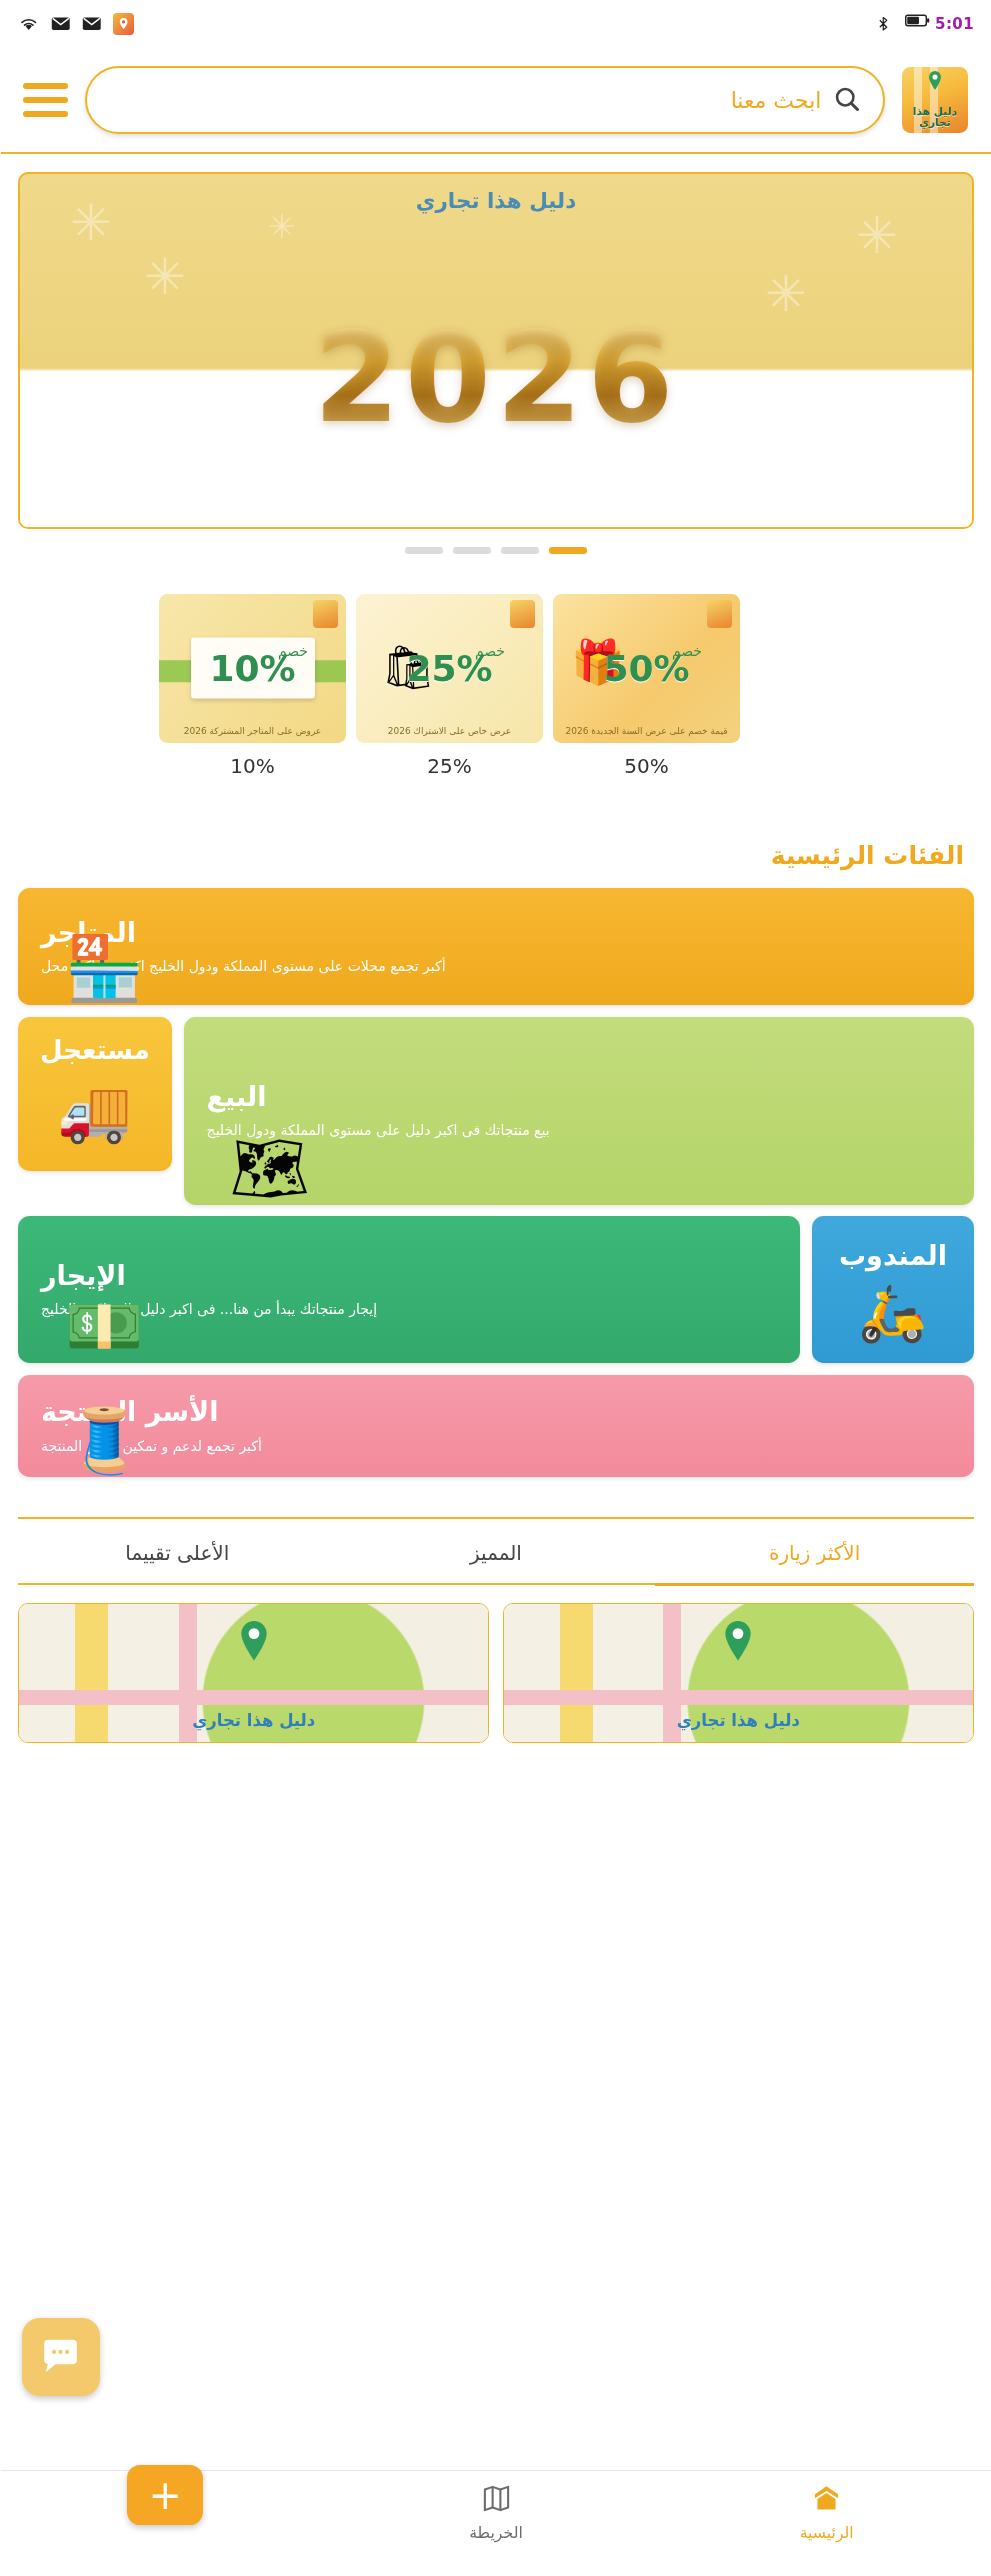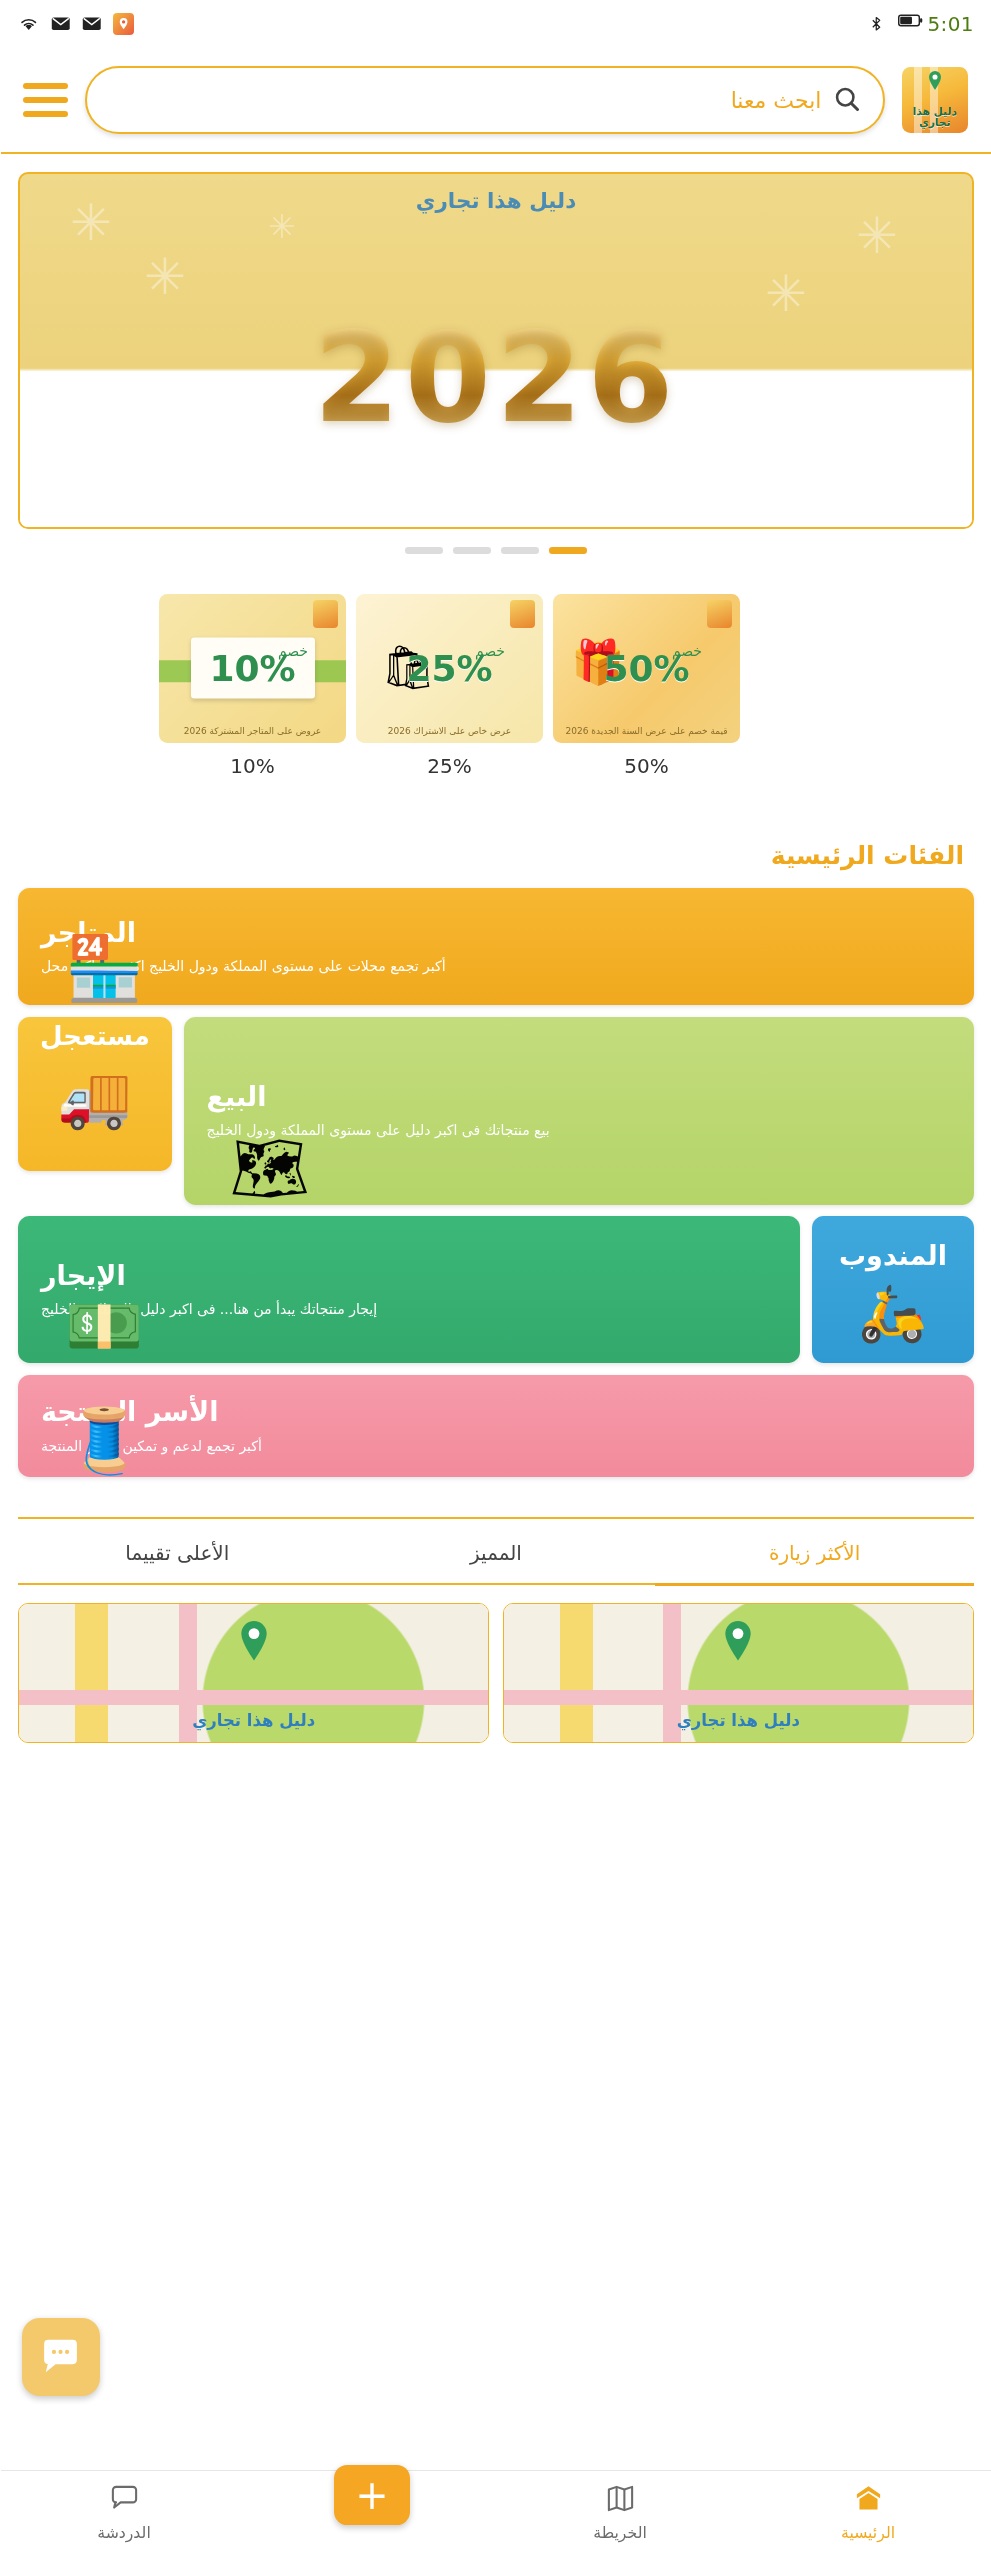"5:01" .status-time { color: #4d7c0f -> #a21caf; font-size: 20px -> 15px; font-weight: 400 -> 700 }
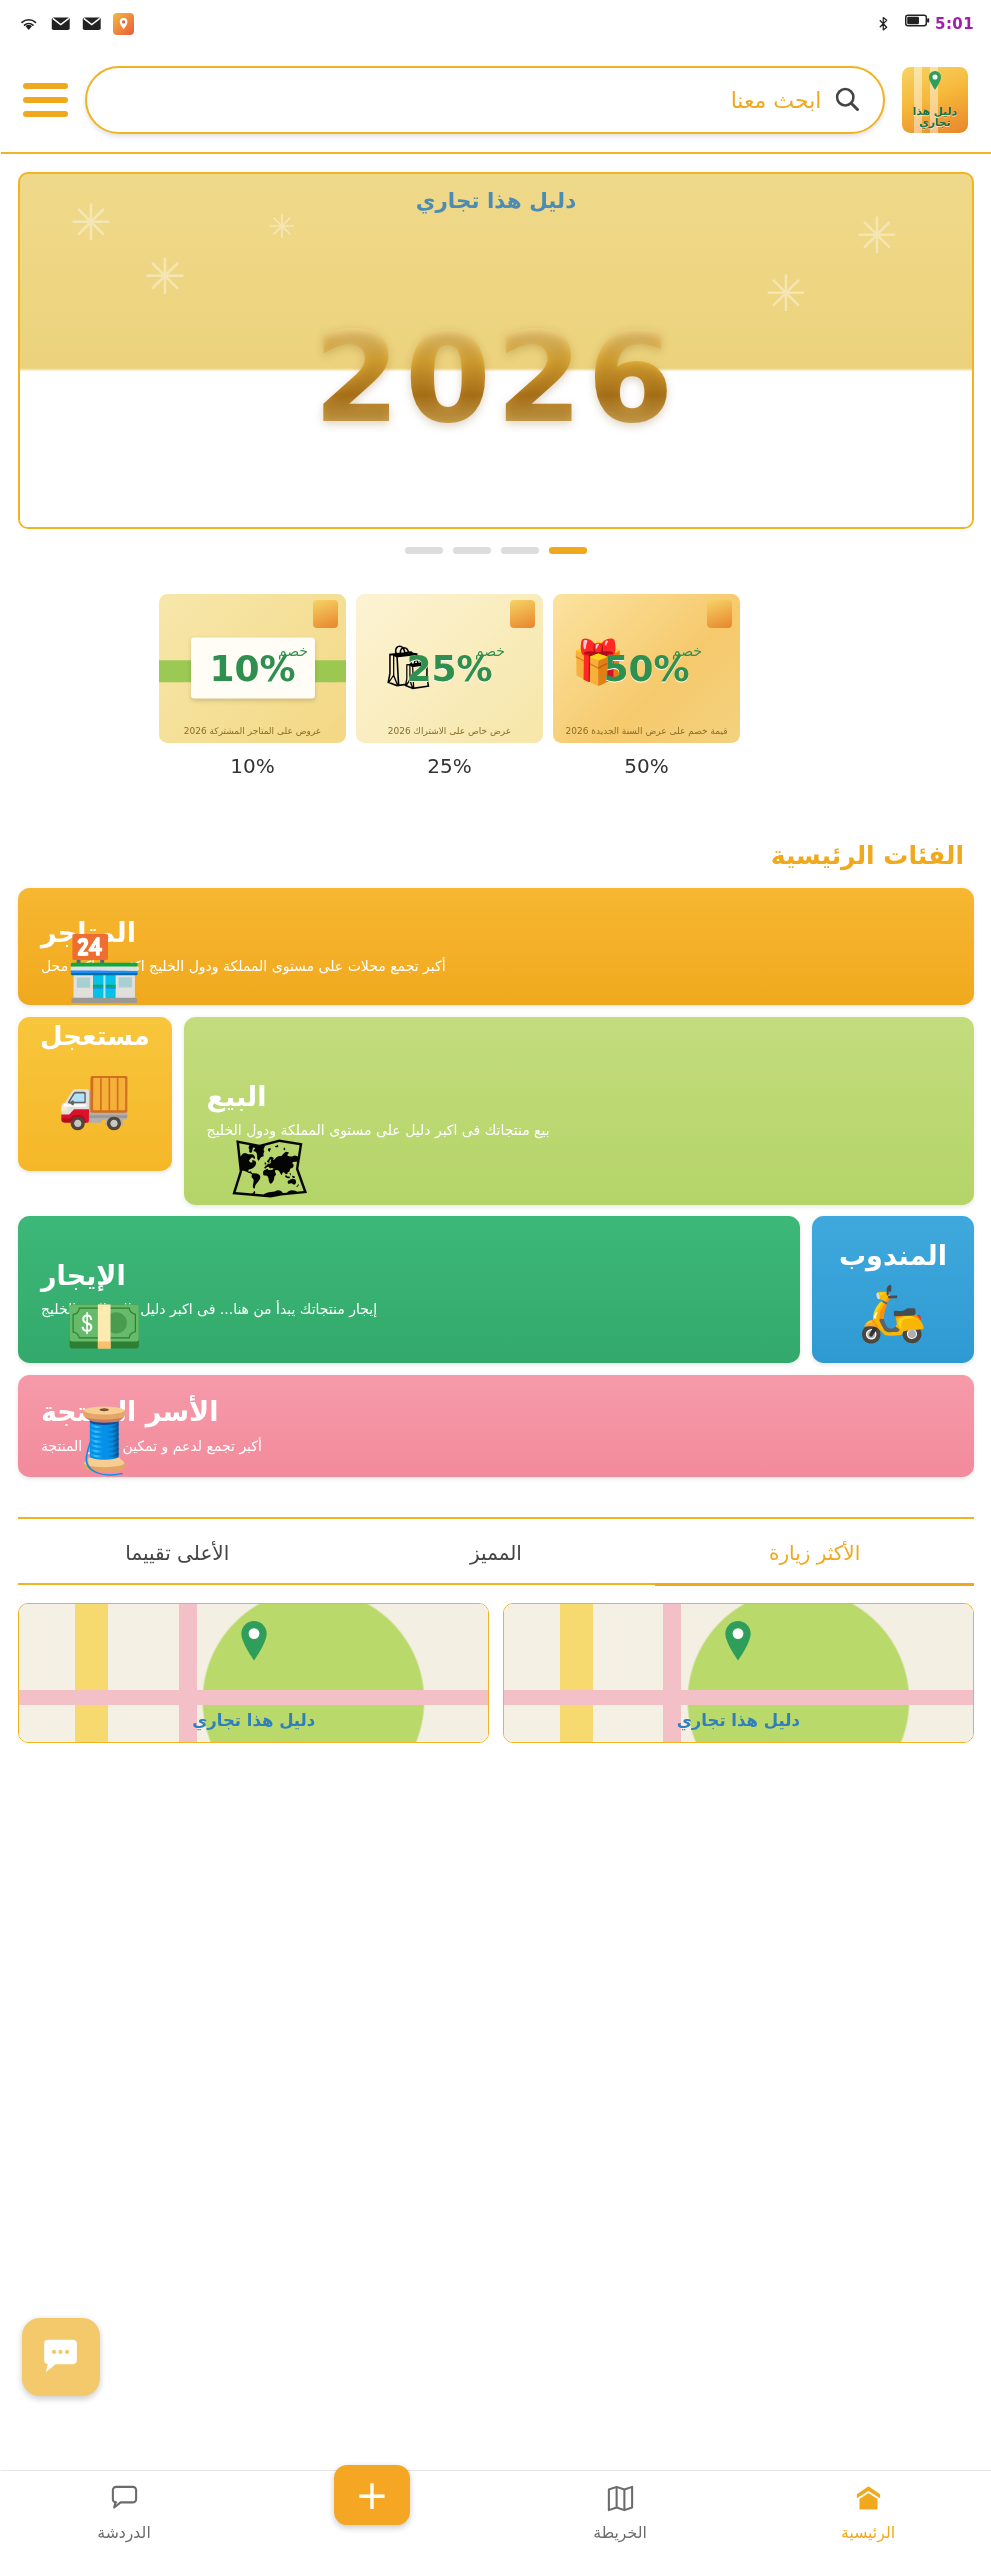"مستعجل" .c-urgent { padding-top: 4px -> 18px }
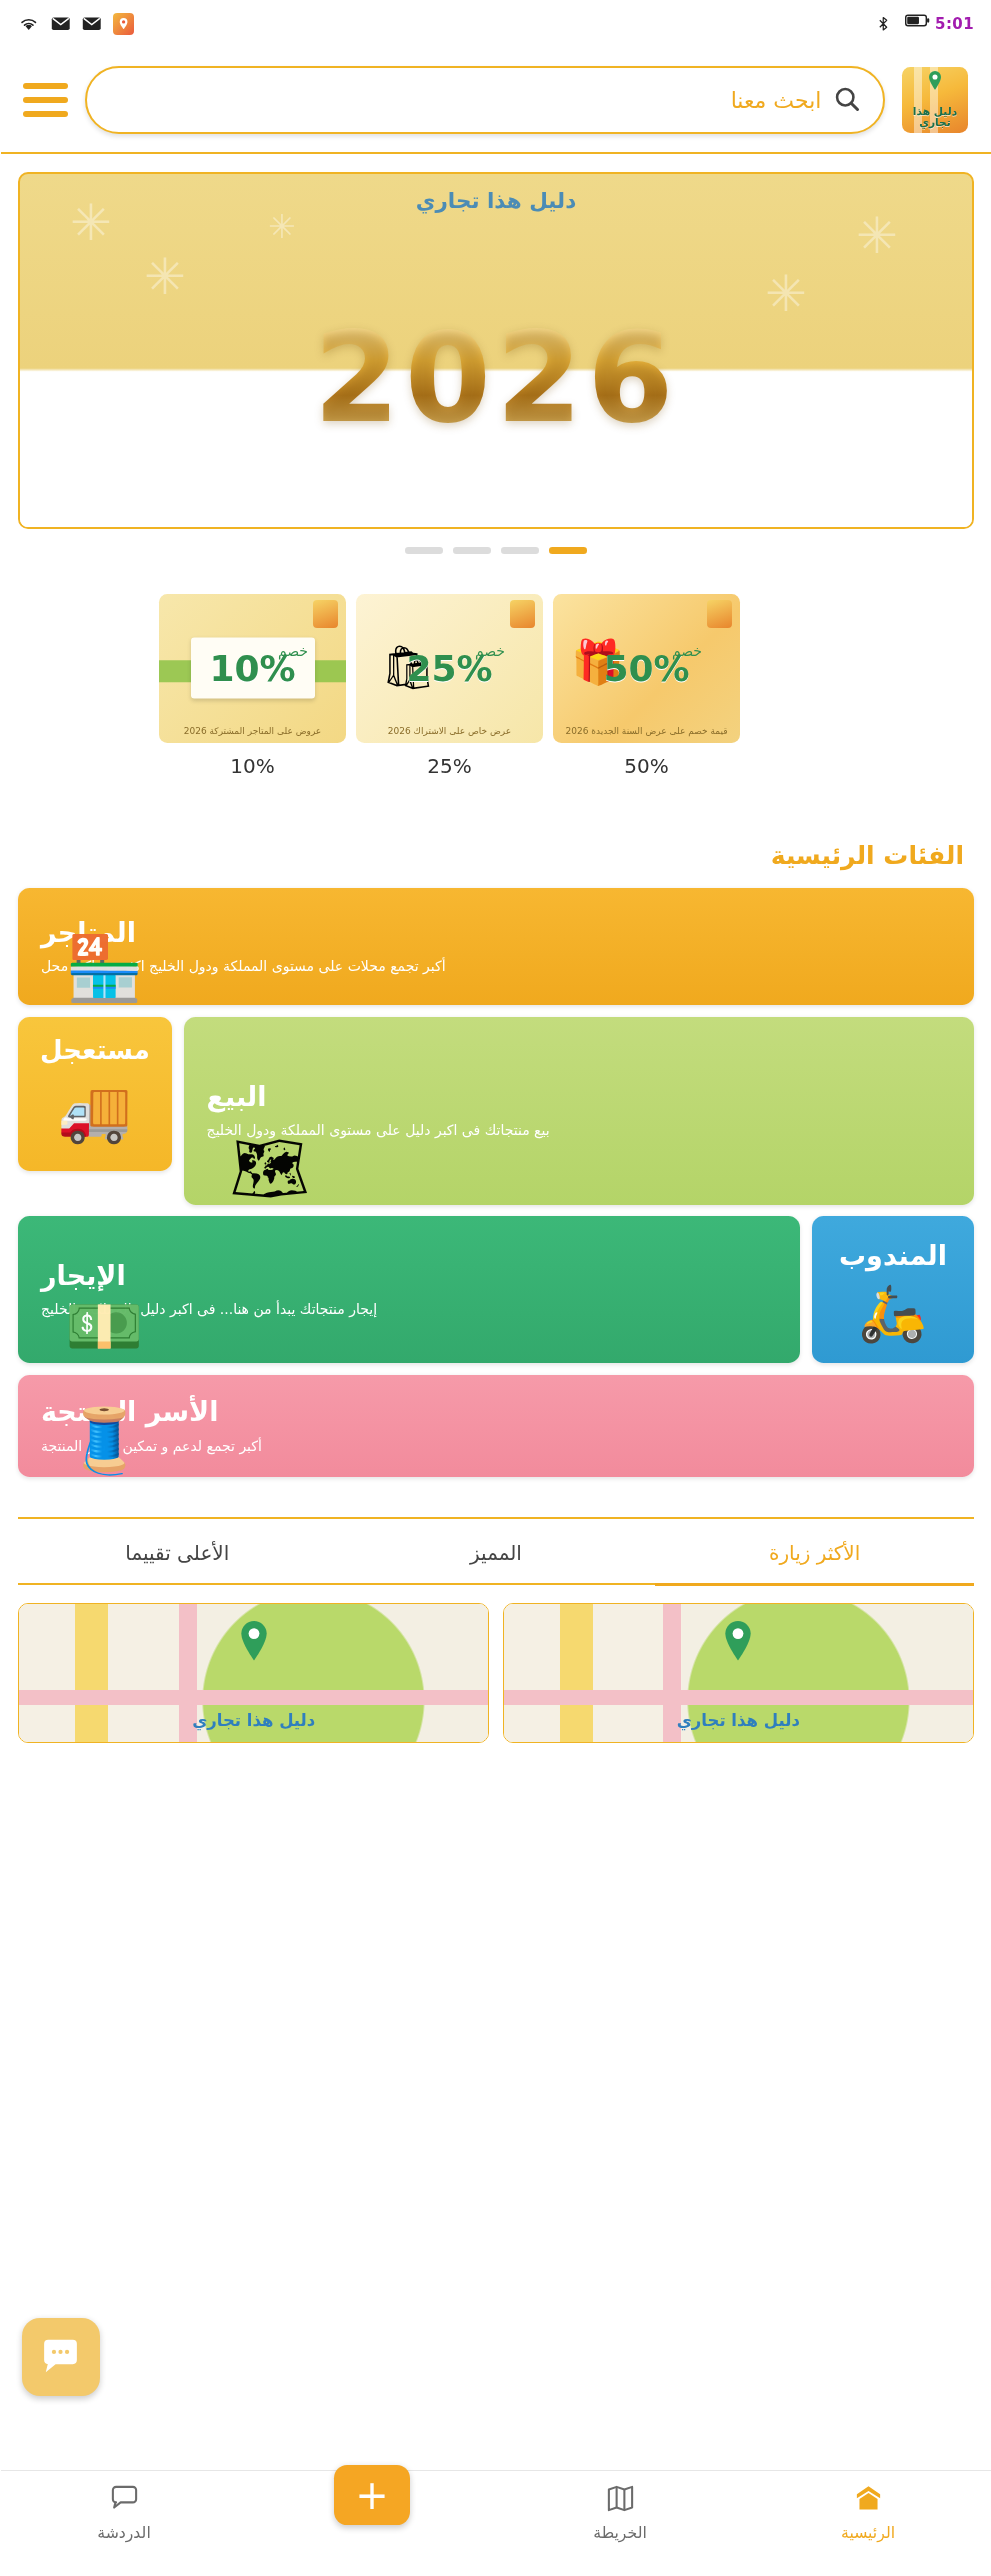"الدردشة" div.nav-item { html: <div> <span> <svg> <path></path> </svg> </span> <span>الدردشة</span> </div> -> none }
